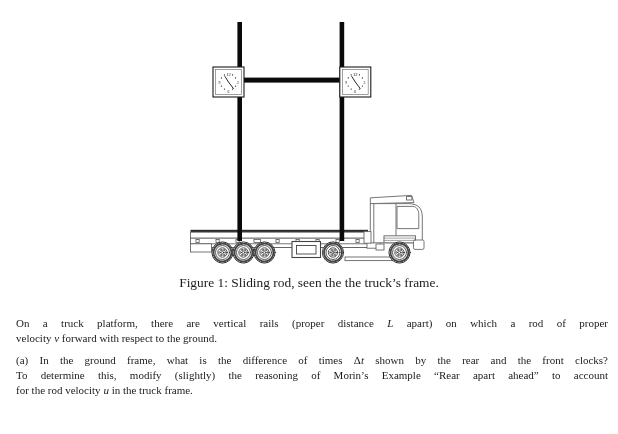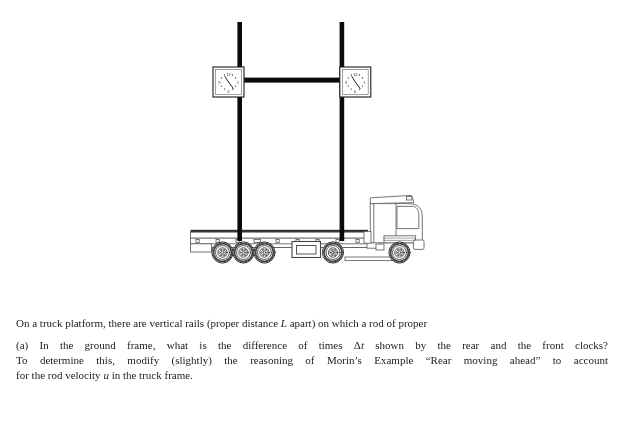"Figure 1: Sliding rod, seen" div.caption { html: none -> <div>Figure 1: Sliding rod, seen the the truck’s frame.</div> }
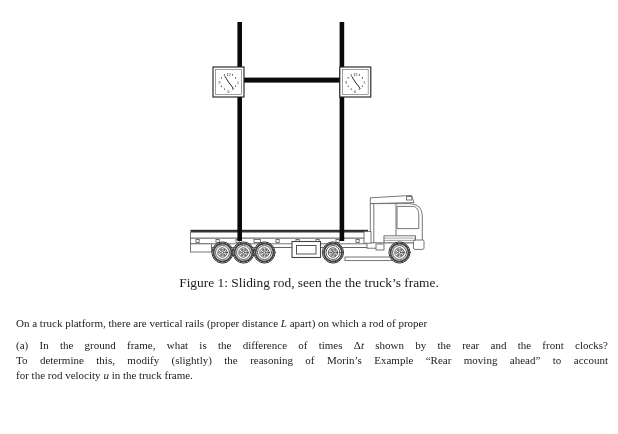"velocity v forward with respect" div.tline { html: none -> <div>velocity <i>v</i> forward with respect to the ground.</div> }
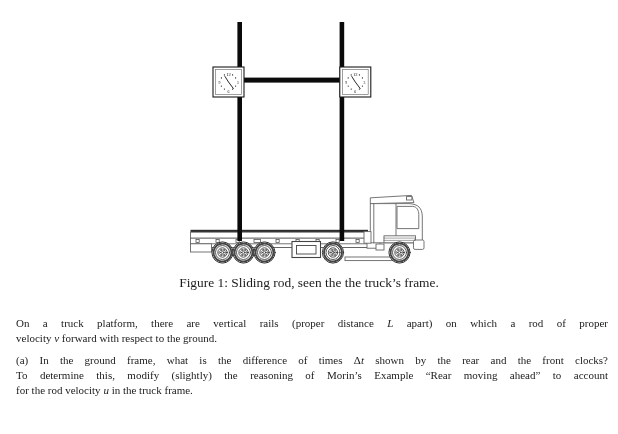"To determine this, modify (slightly)" div.tline { text: moving -> apart }
